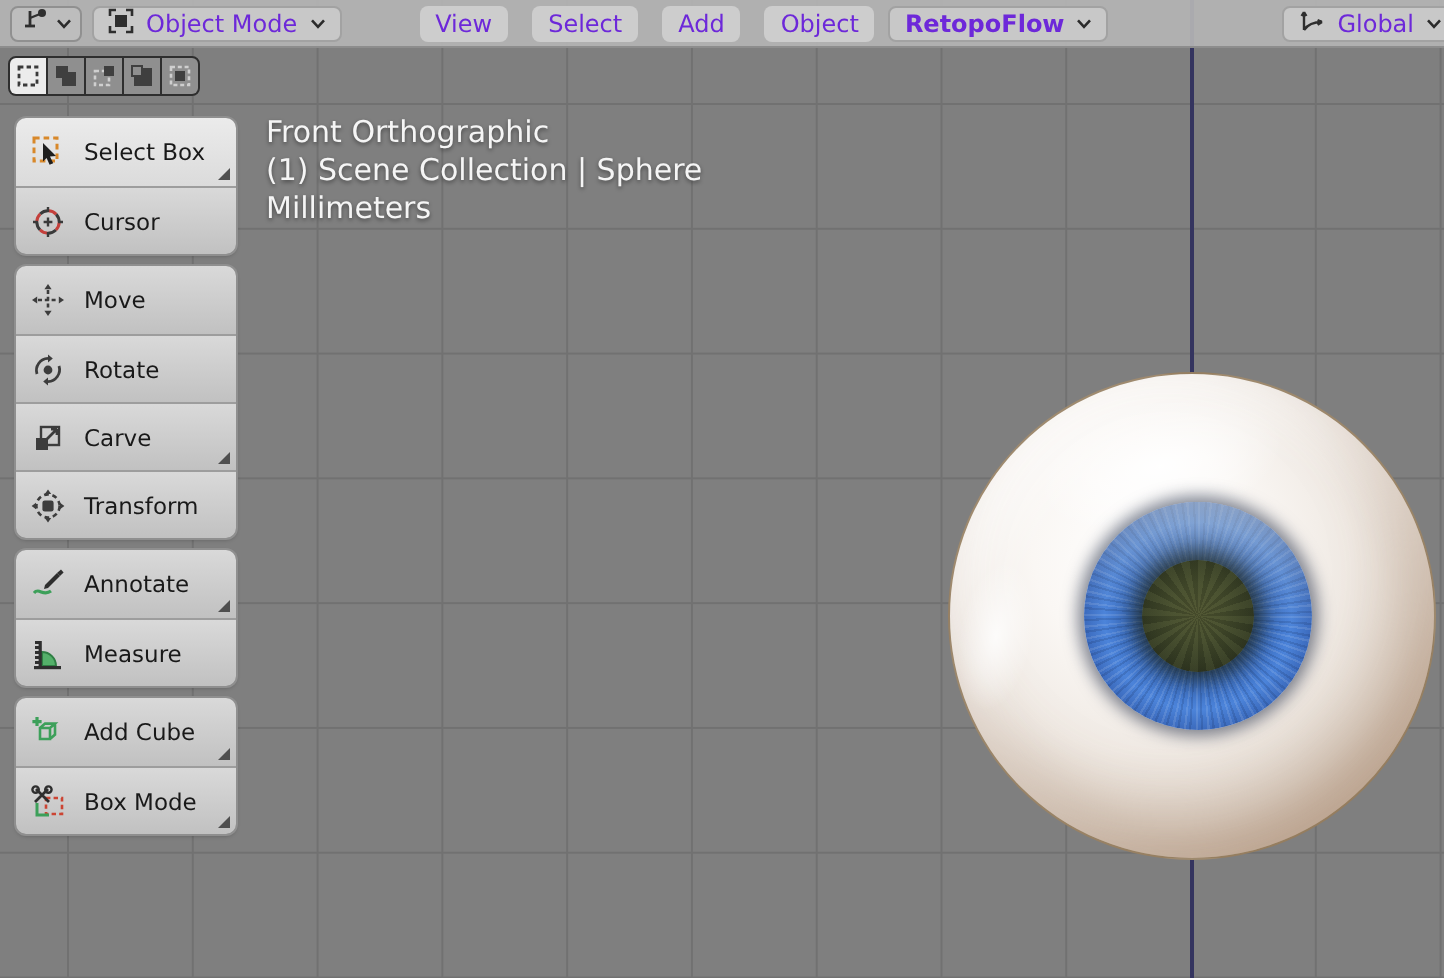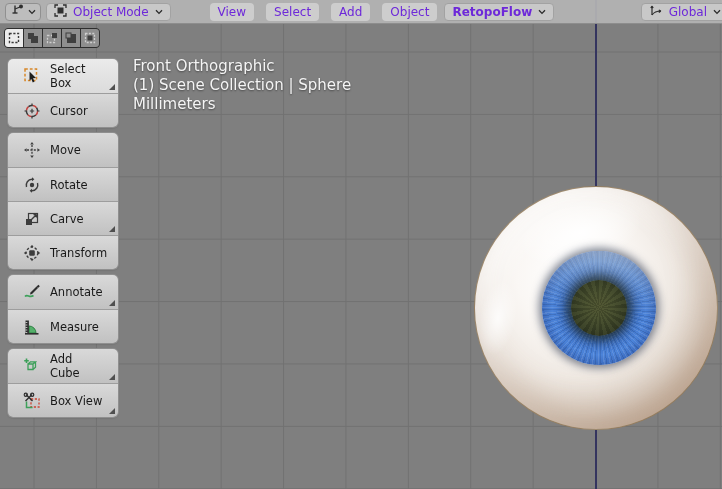"Select Box" .tbtn { padding: 0 14px -> 0 6px }
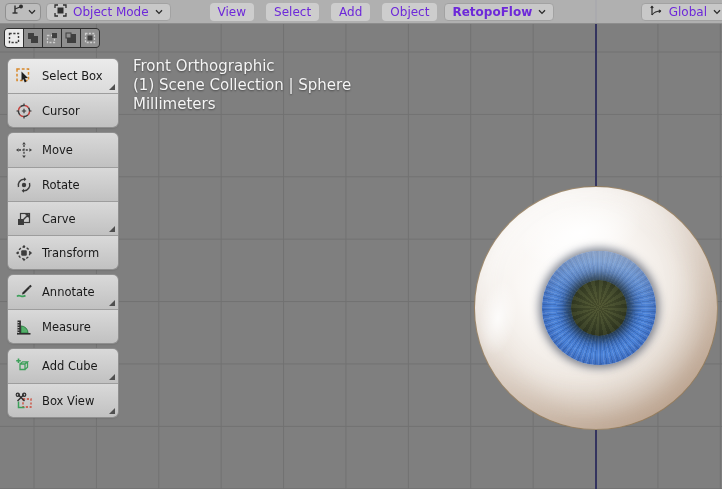"Box View" span { text: View -> Mode }
